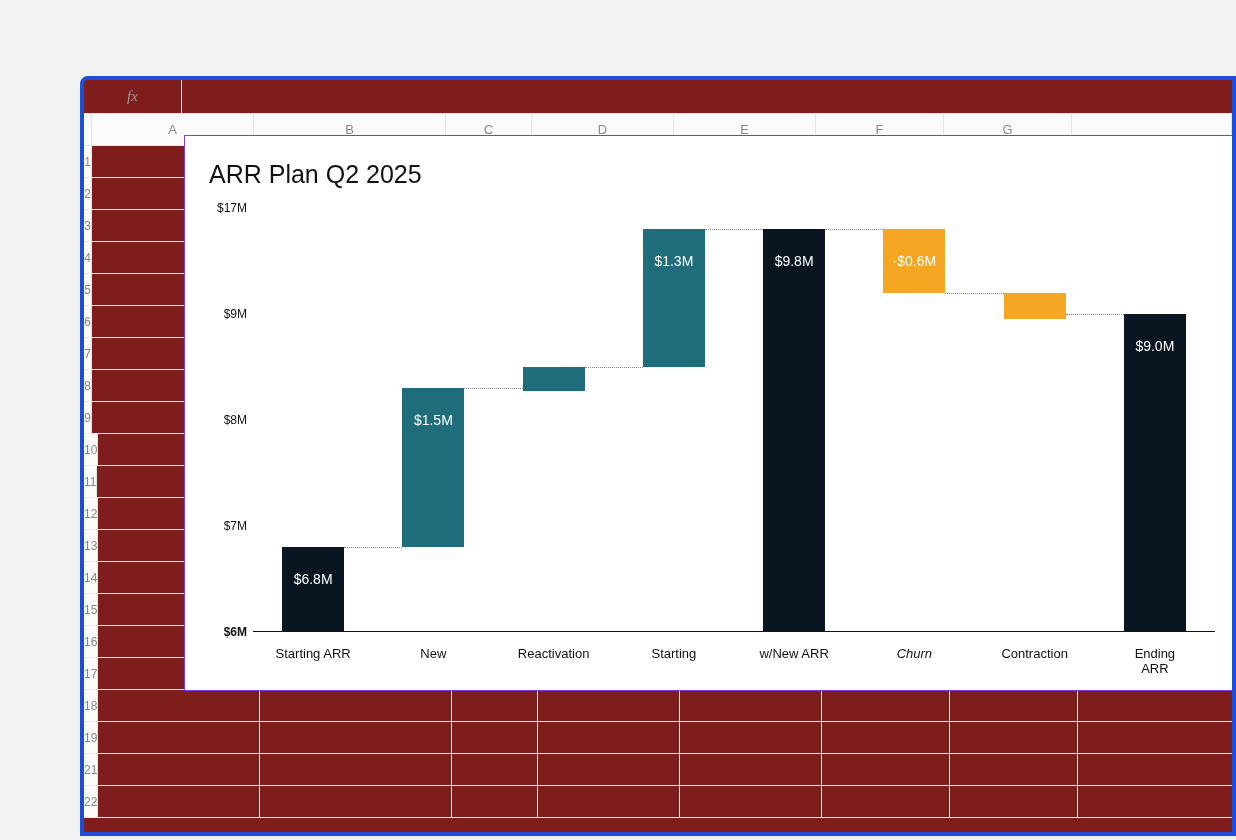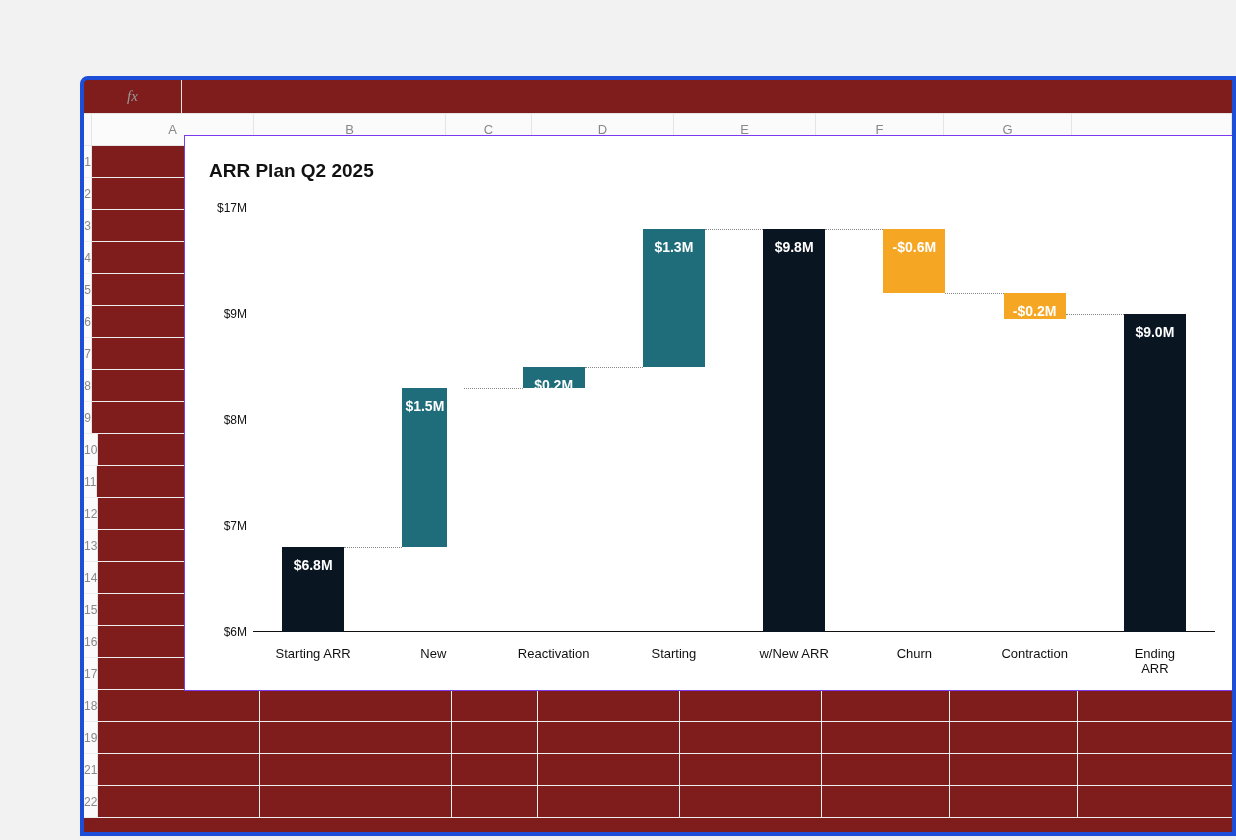"ARR Plan Q2 2025" .chart-title { font-size: 19px -> 25px; font-weight: 700 -> 400 }
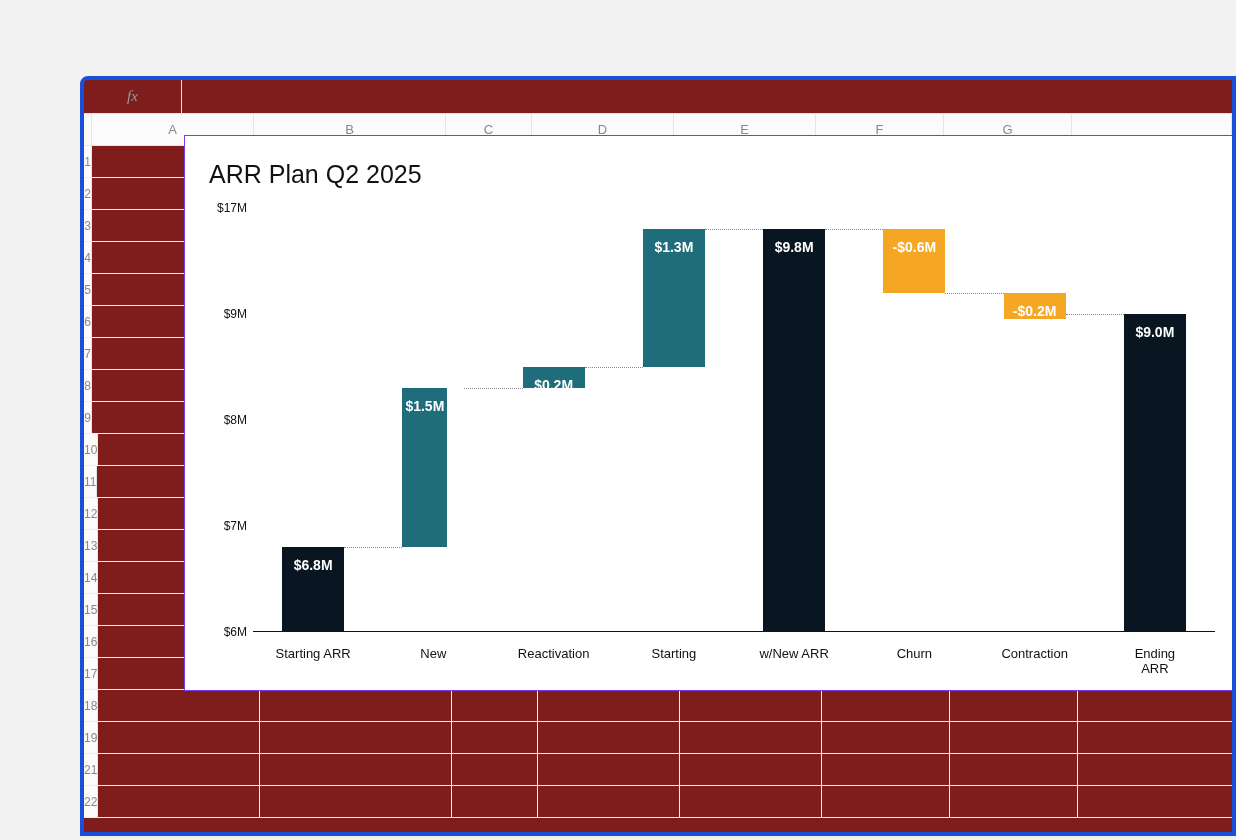"$1.3M" .bar { font-weight: 700 -> 400; padding-top: 10px -> 24px }
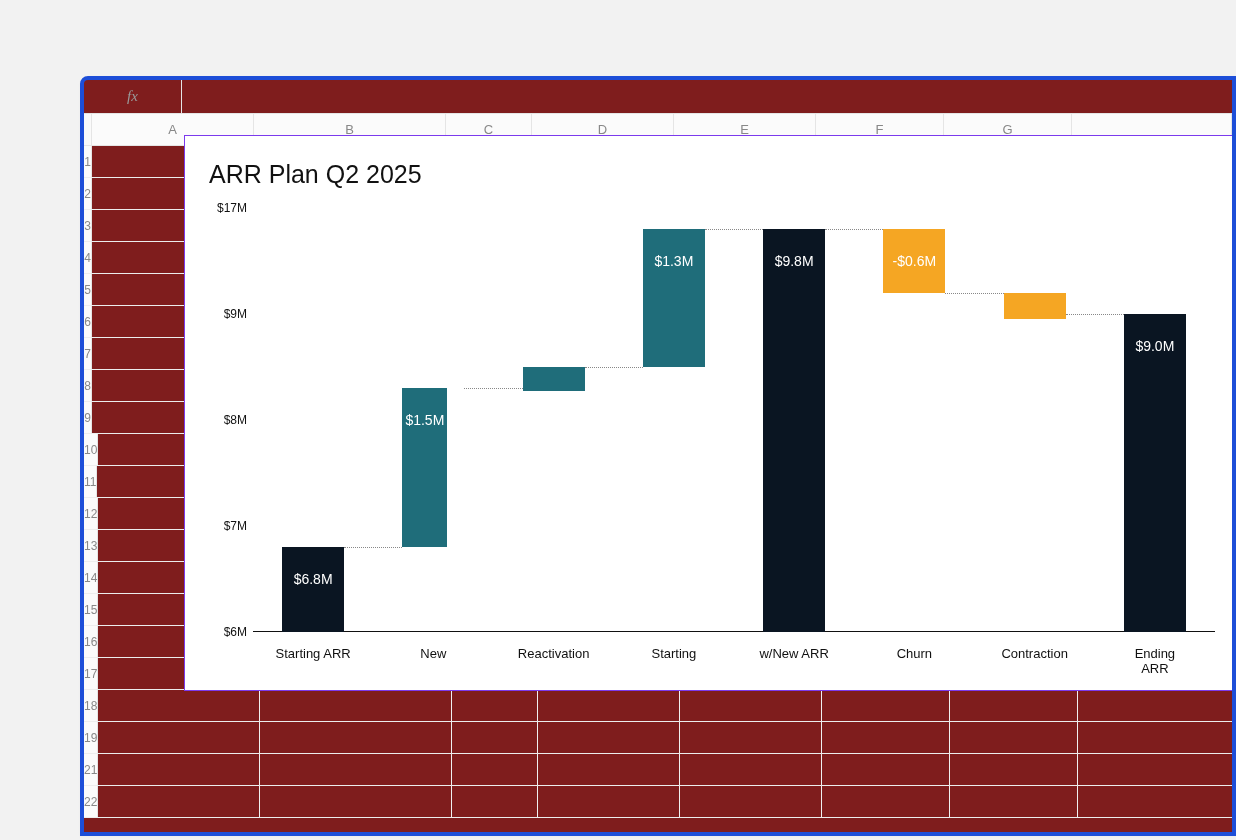"$1.5M" div.bar { width: 45px -> 62px }
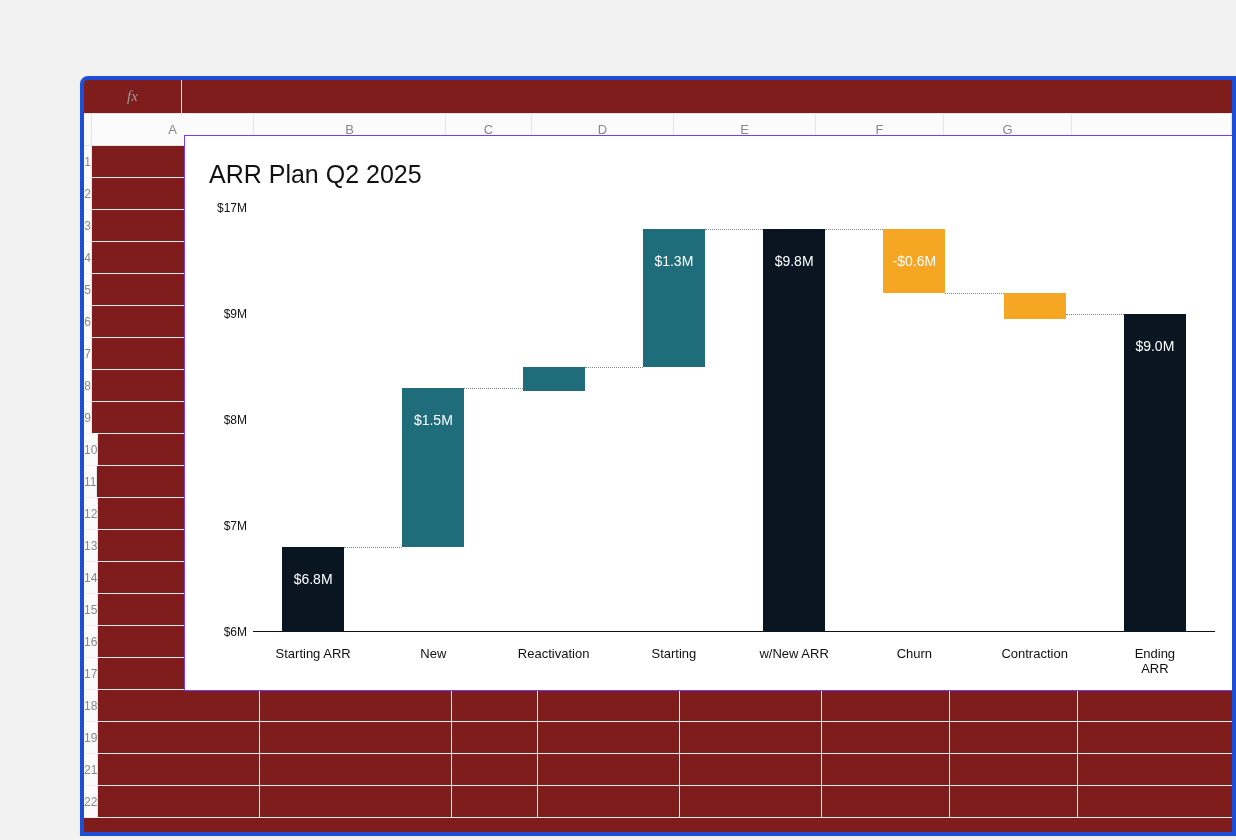"$6M" div.y-tick { font-weight: none -> bold }
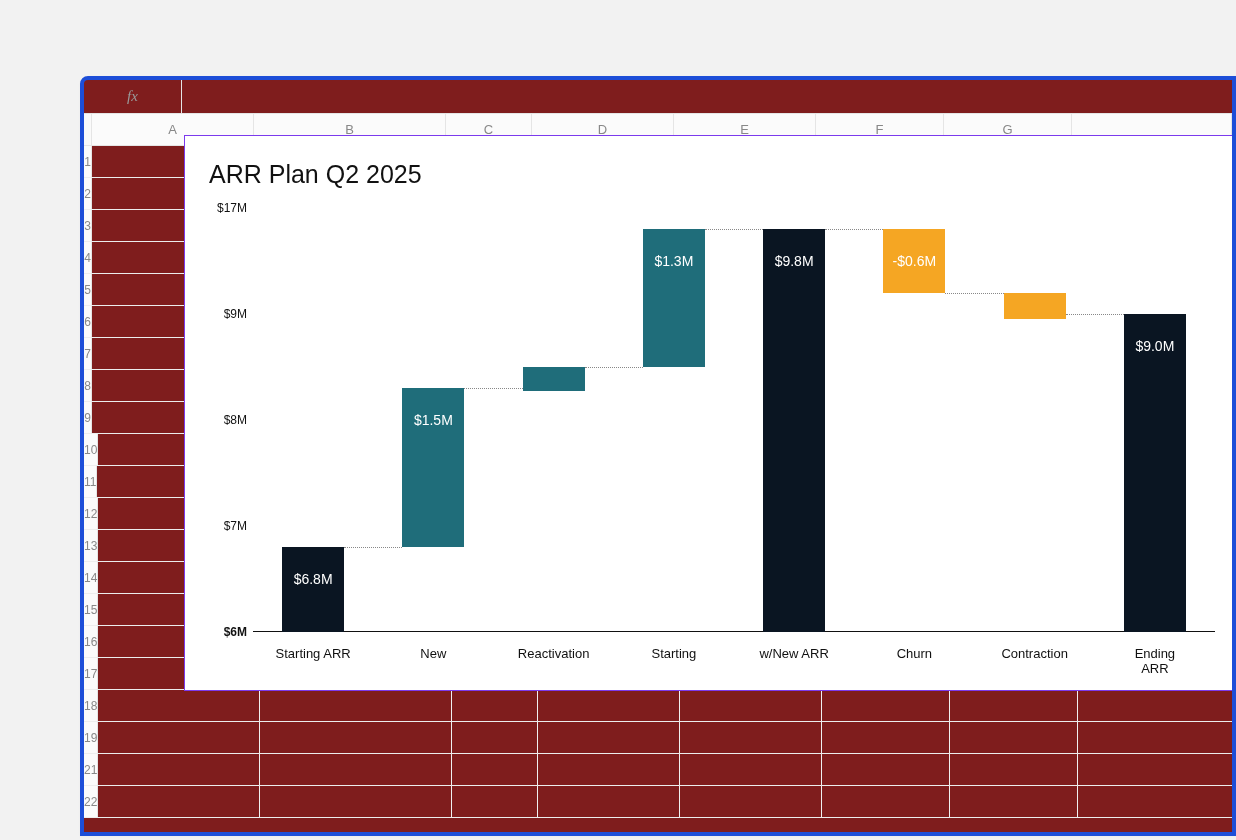"Churn" div.x-cat { font-style: none -> italic }
